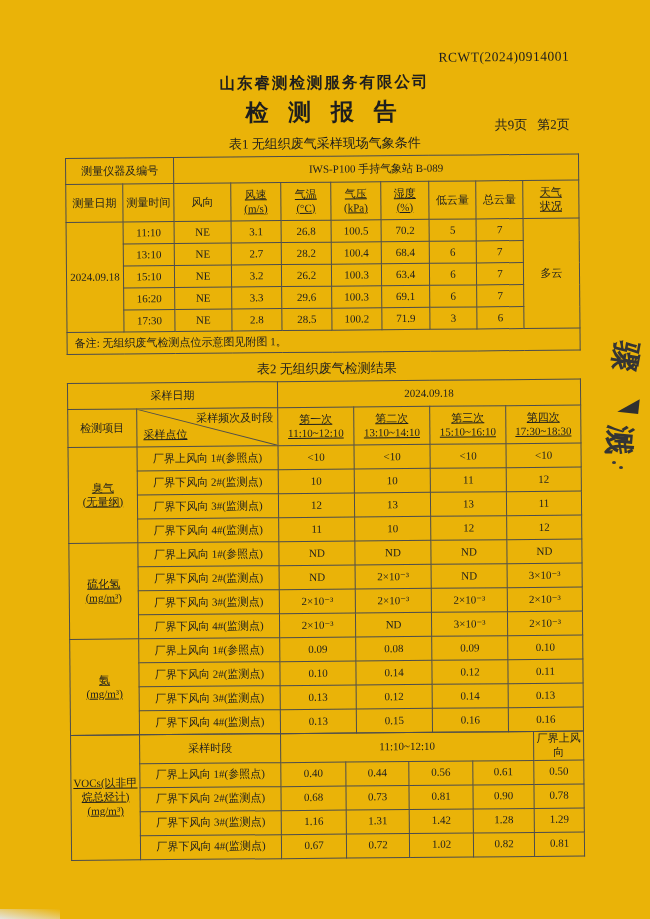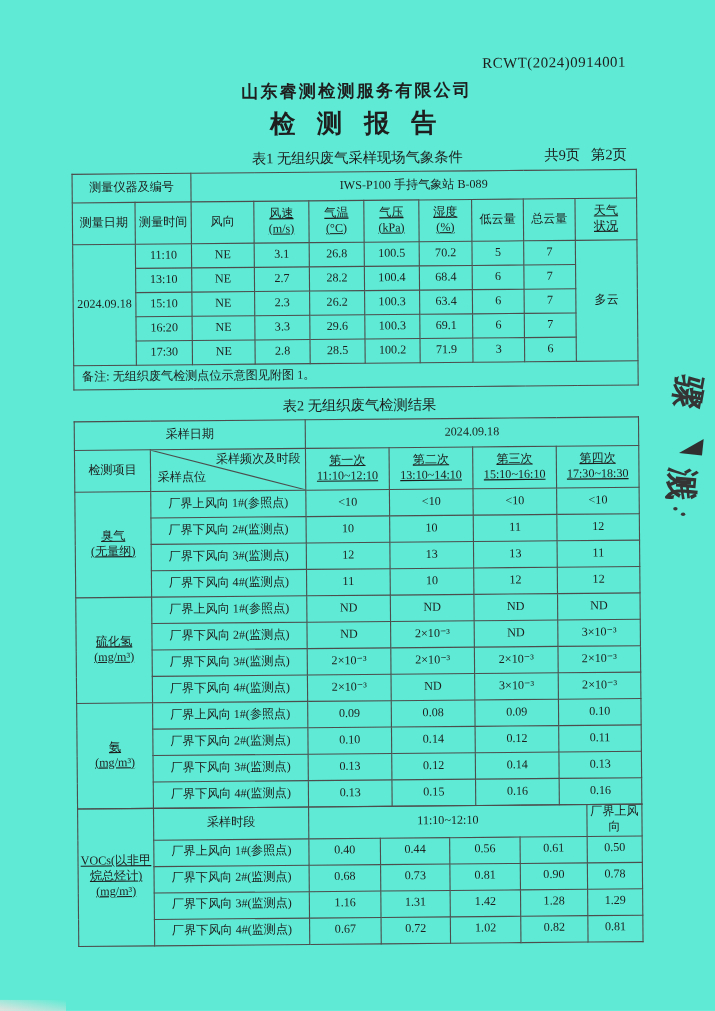"RCWT(2024)0914001" .page { background: #5eead4 -> #eab308 }
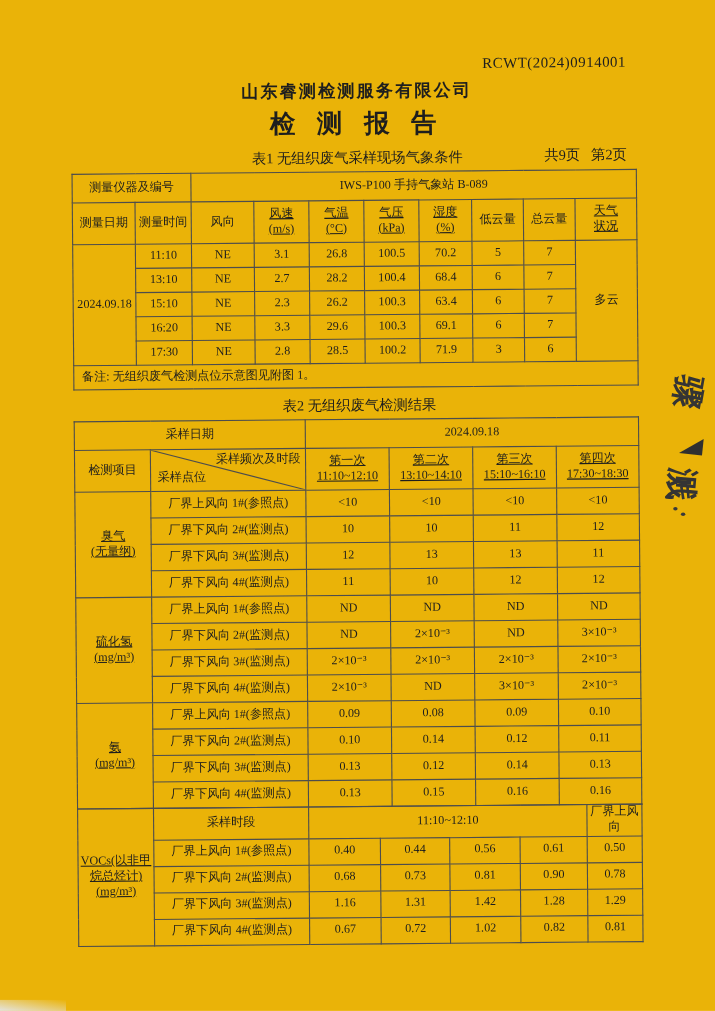"共9页 第2页" .page-info { top: 136px -> 120px }
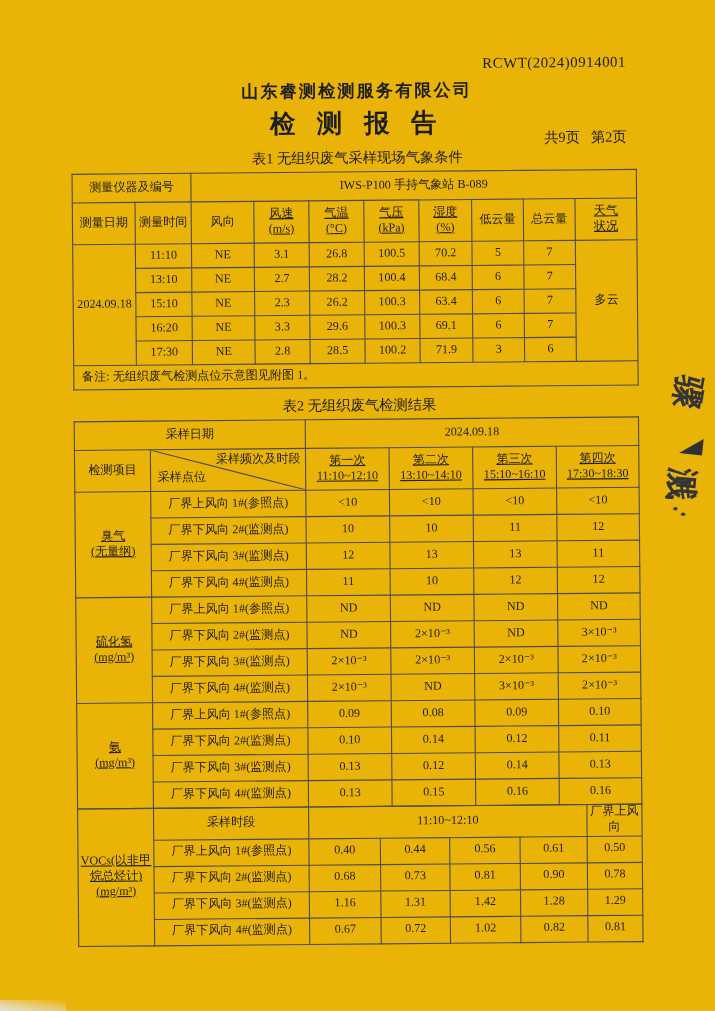"2.3" td { text: 2.3 -> 3.2 }
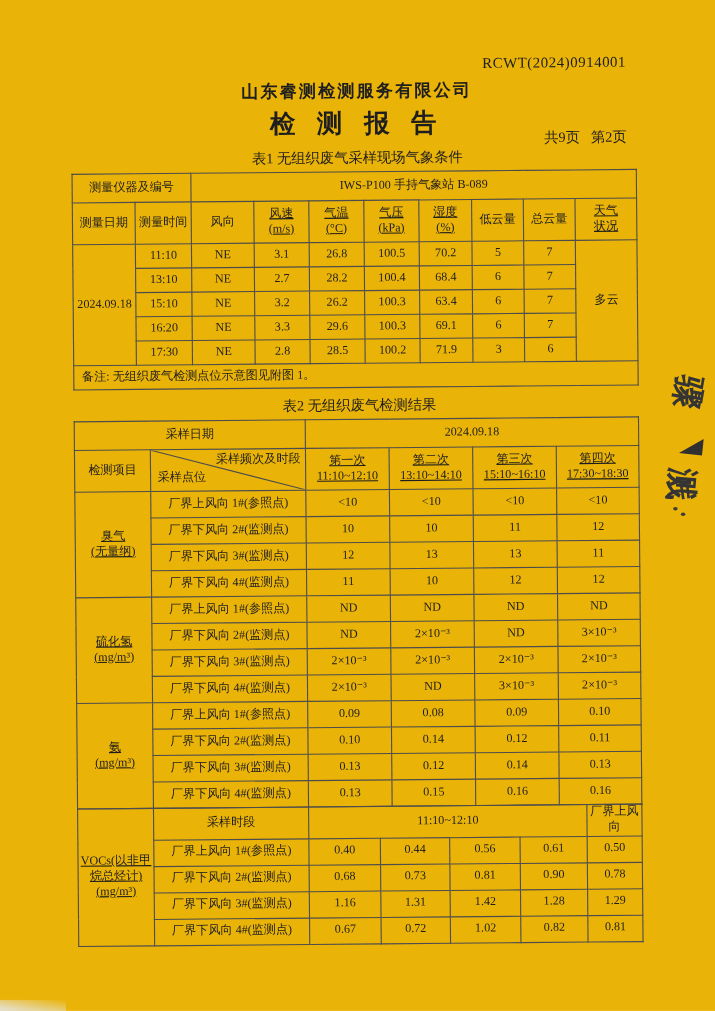"采样点位" .diag-bottom { text-decoration: none -> underline }
